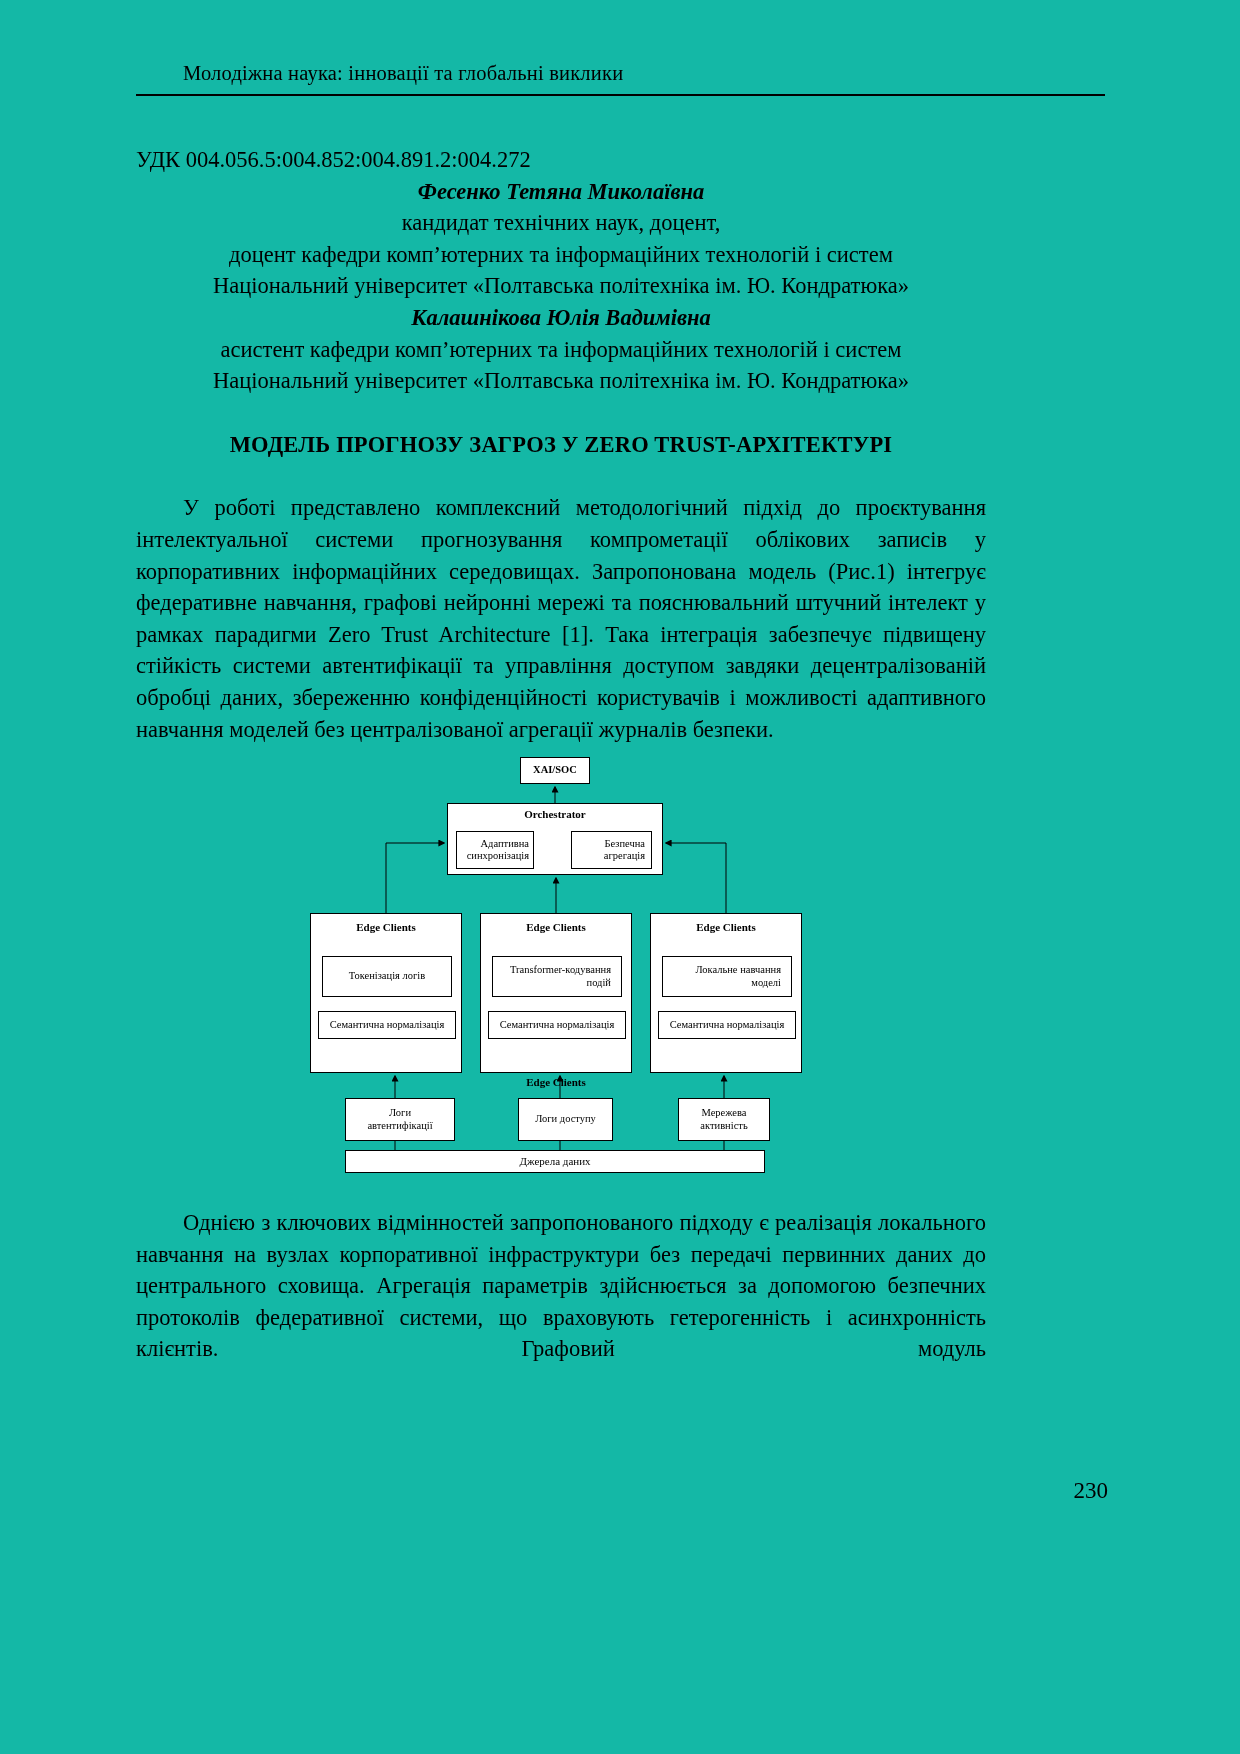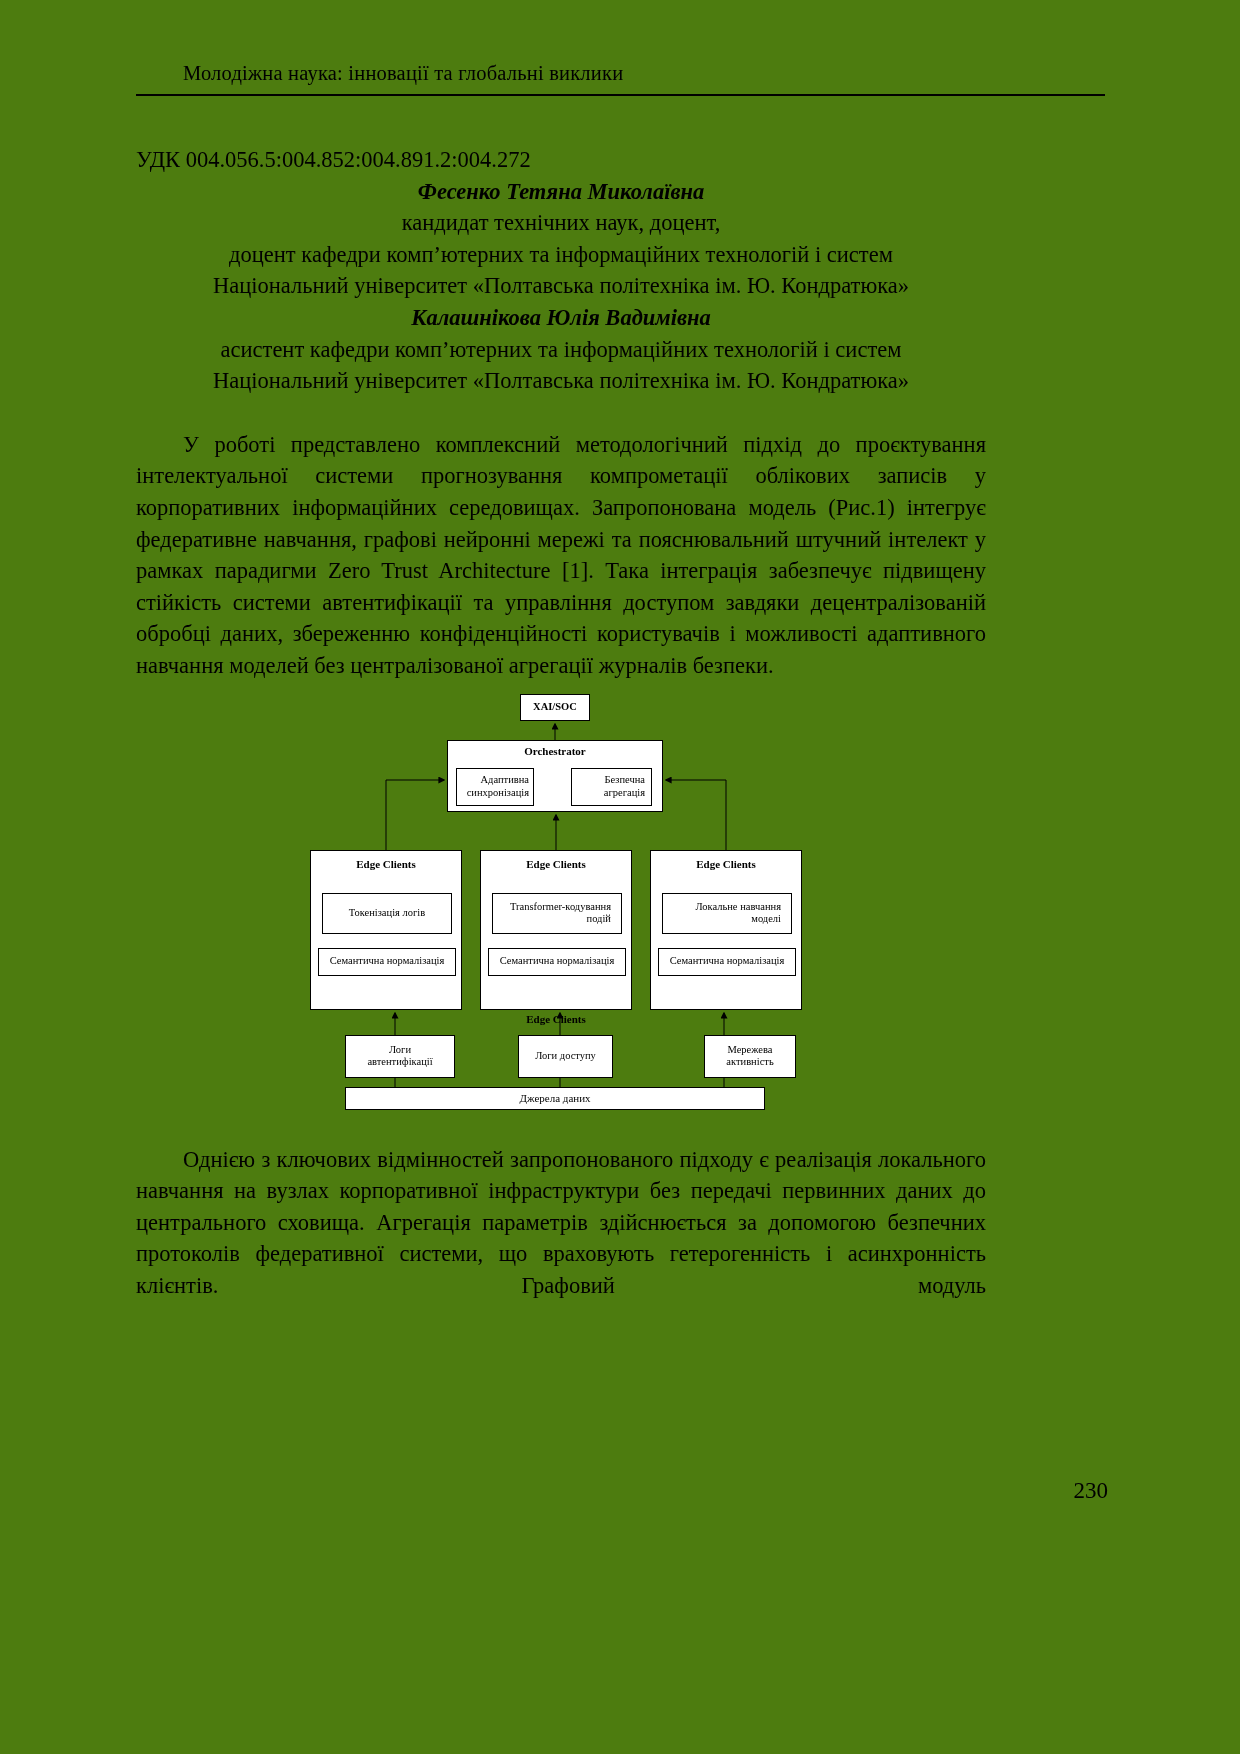"Молодіжна наука: інновації та глобальні" .page { background: #4d7c0f -> #14b8a6 }
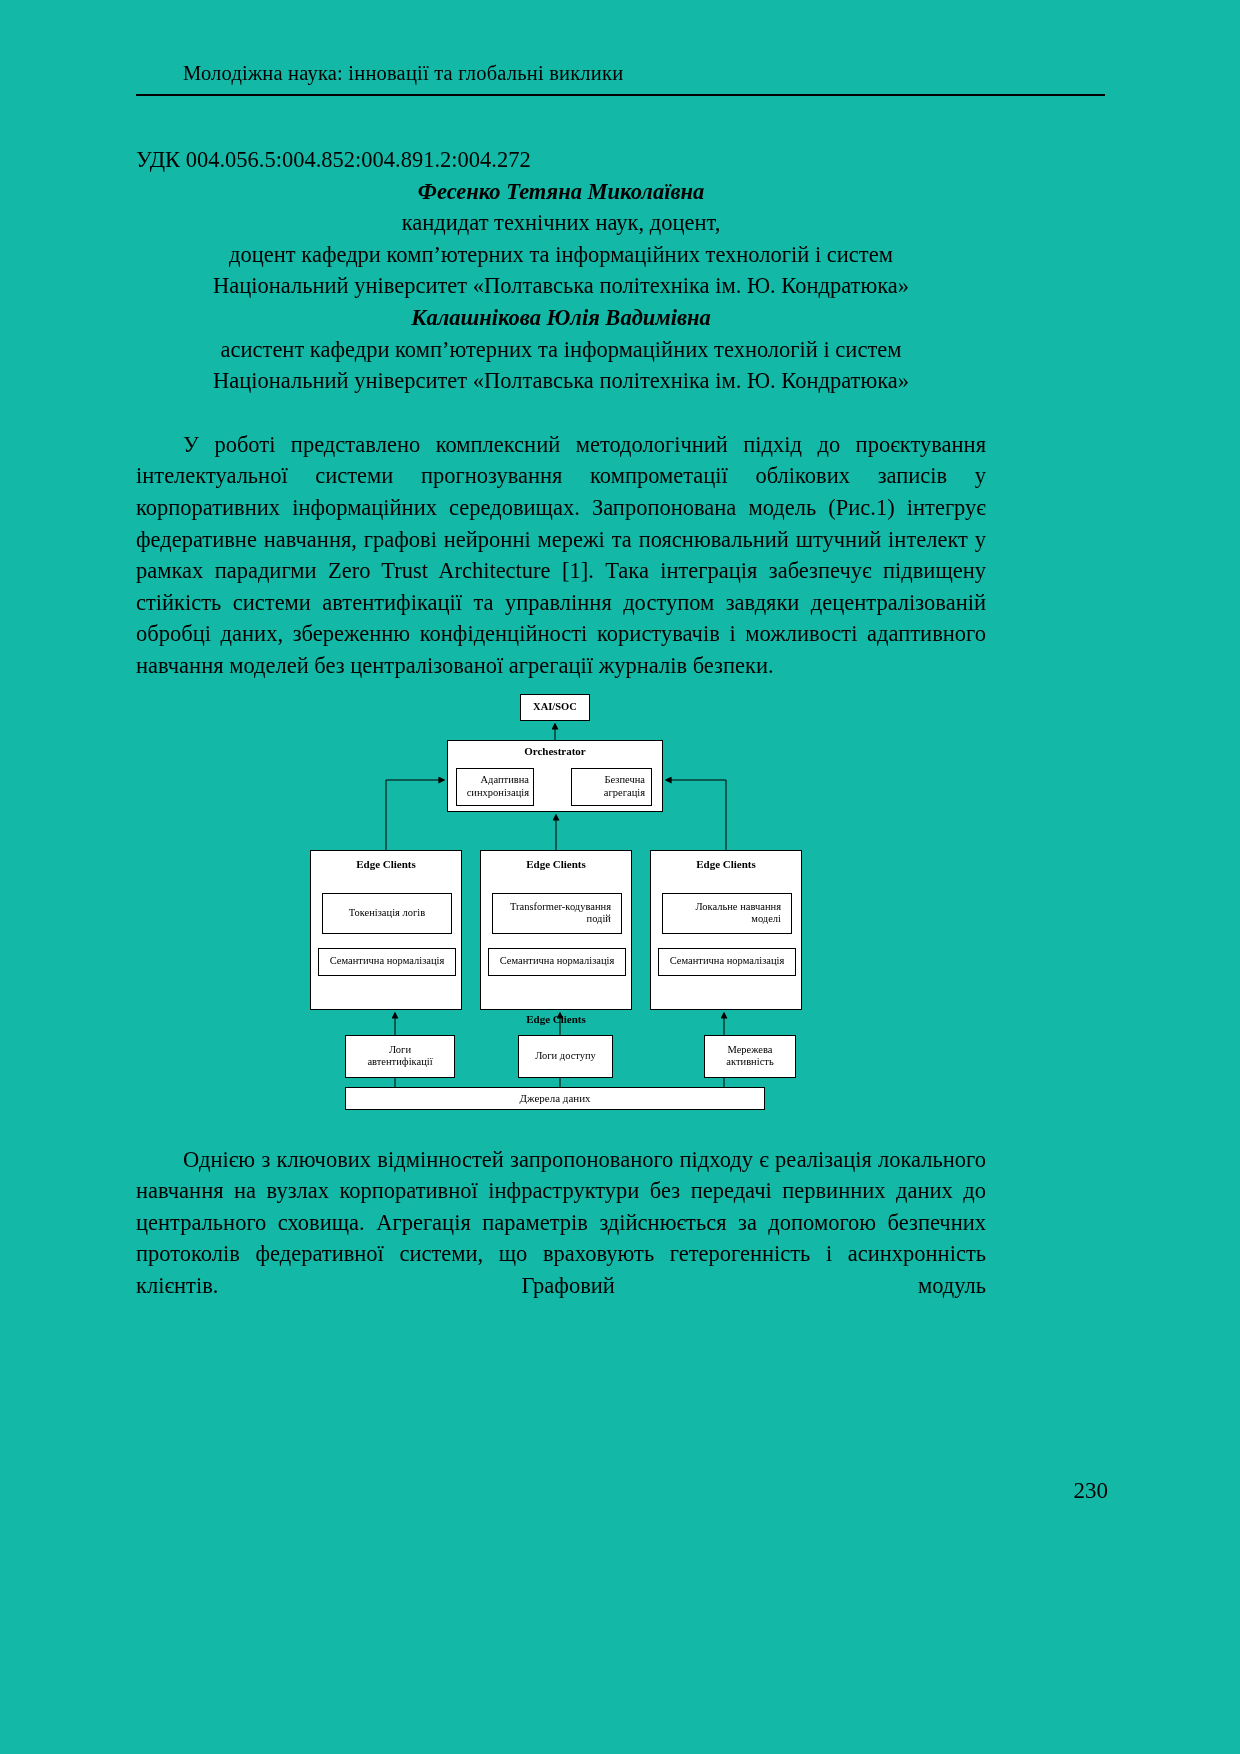"МОДЕЛЬ ПРОГНОЗУ ЗАГРОЗ У ZERO" div.doc-title { html: none -> <div>МОДЕЛЬ ПРОГНОЗУ ЗАГРОЗ У ZERO TRUST-АРХІТЕКТУРІ</div> }
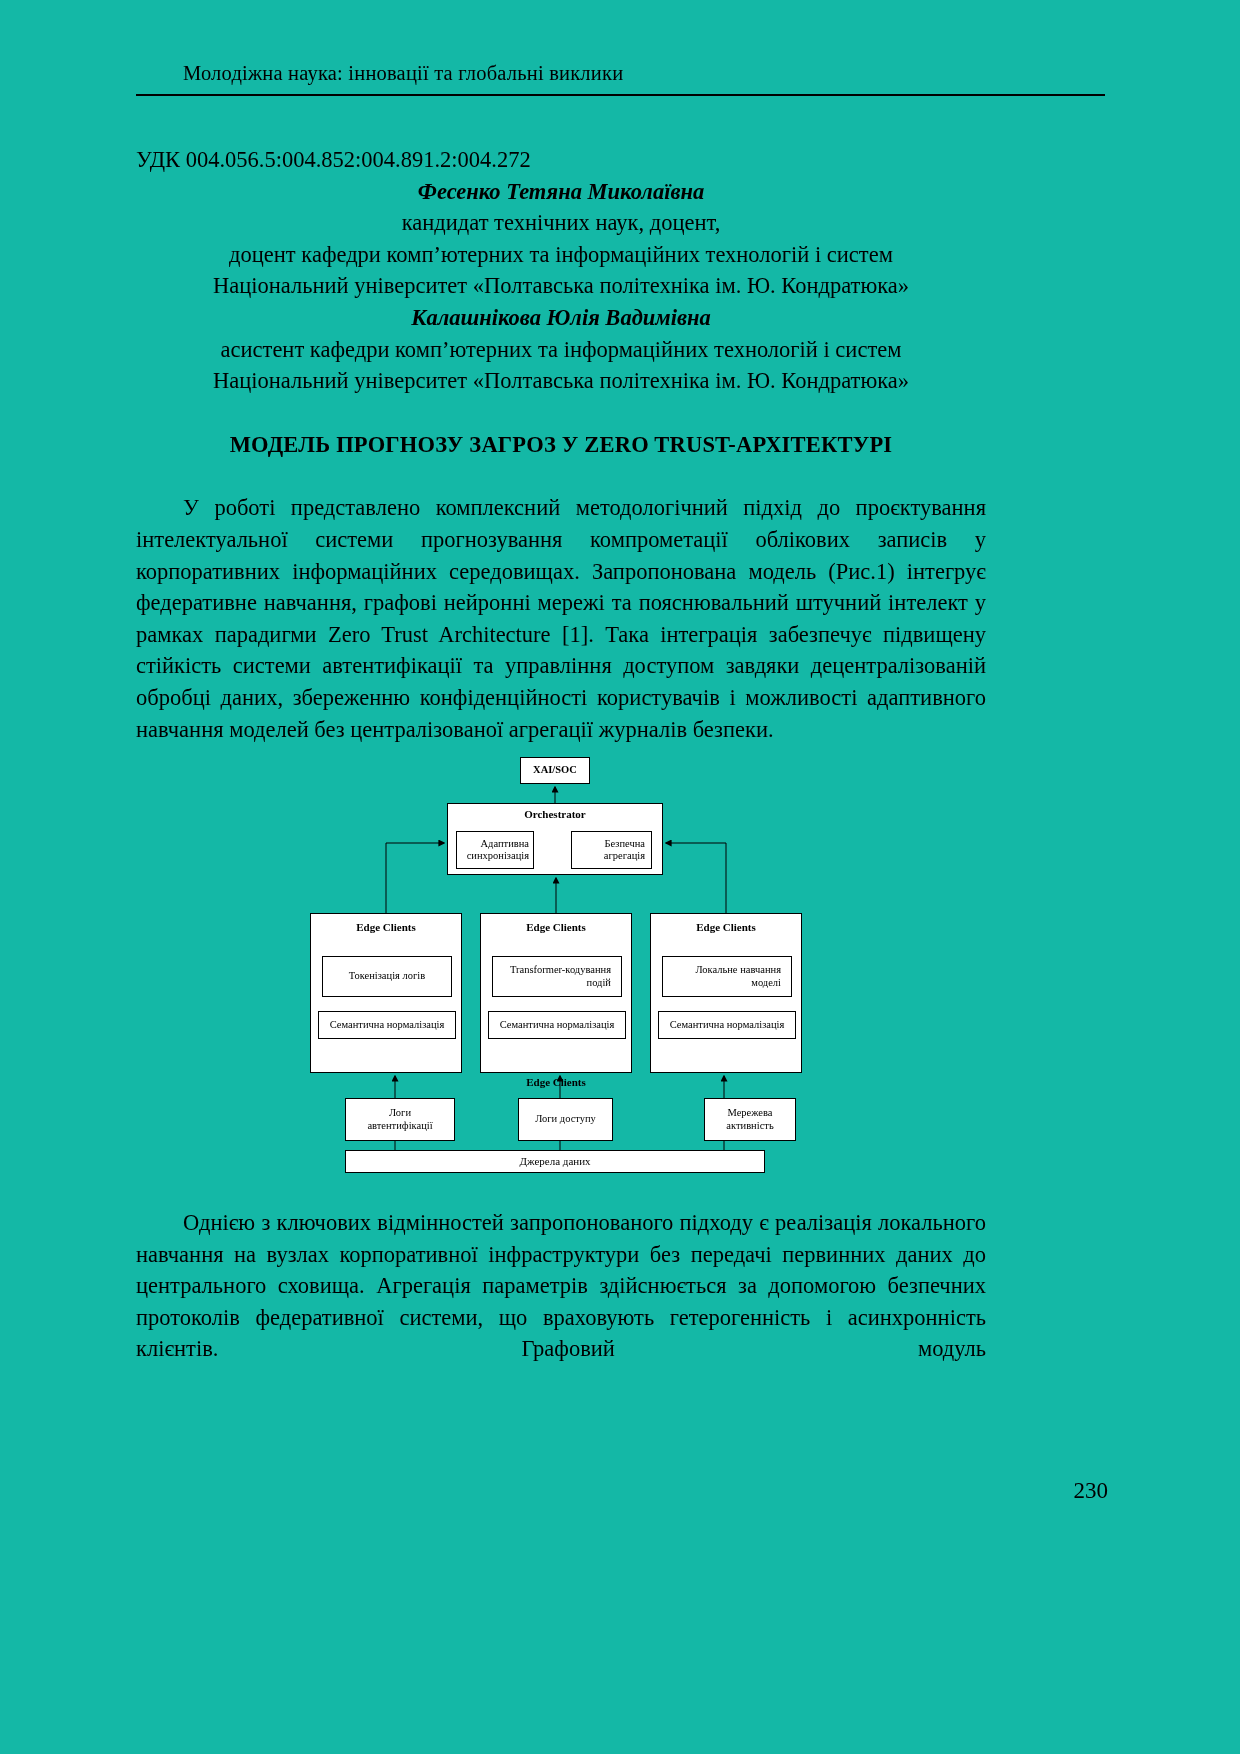"Мережева активність" .src-3 { margin-left: 26px -> none }
